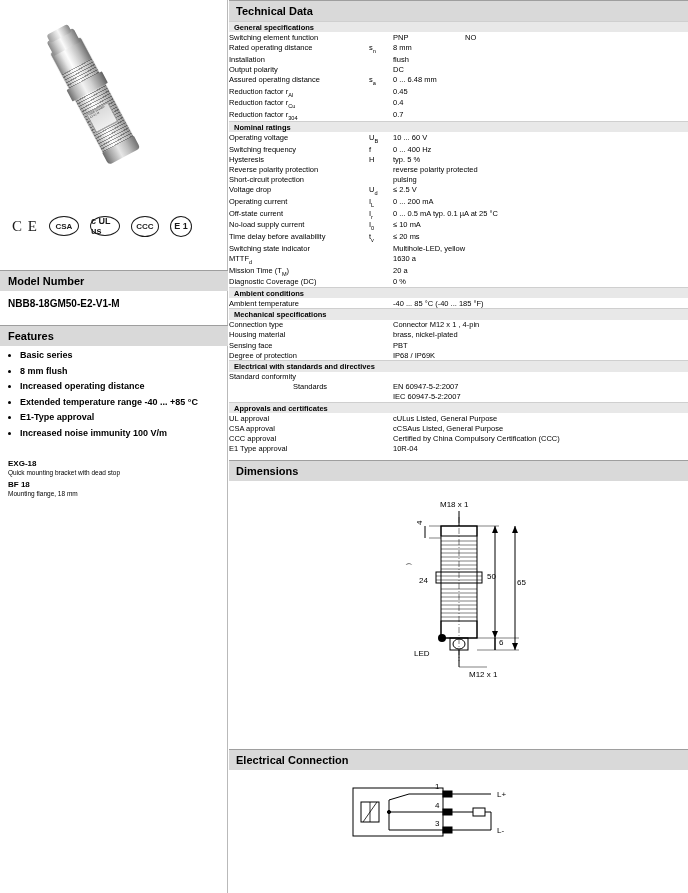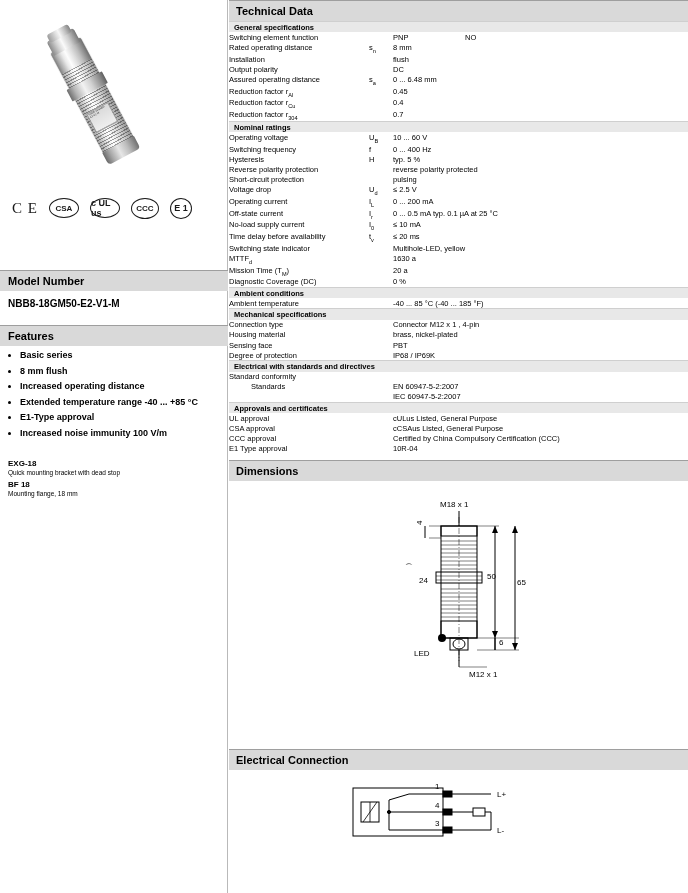"C E" .approvals { top: 188px -> 206px }
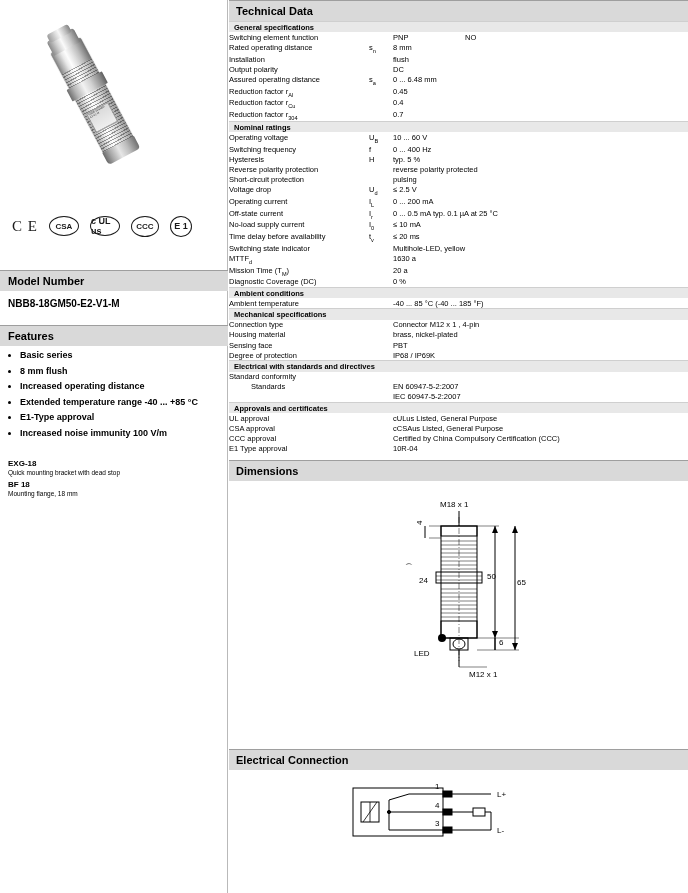"Standards" tr.sub2 td.c1 { text-align: none -> center }
